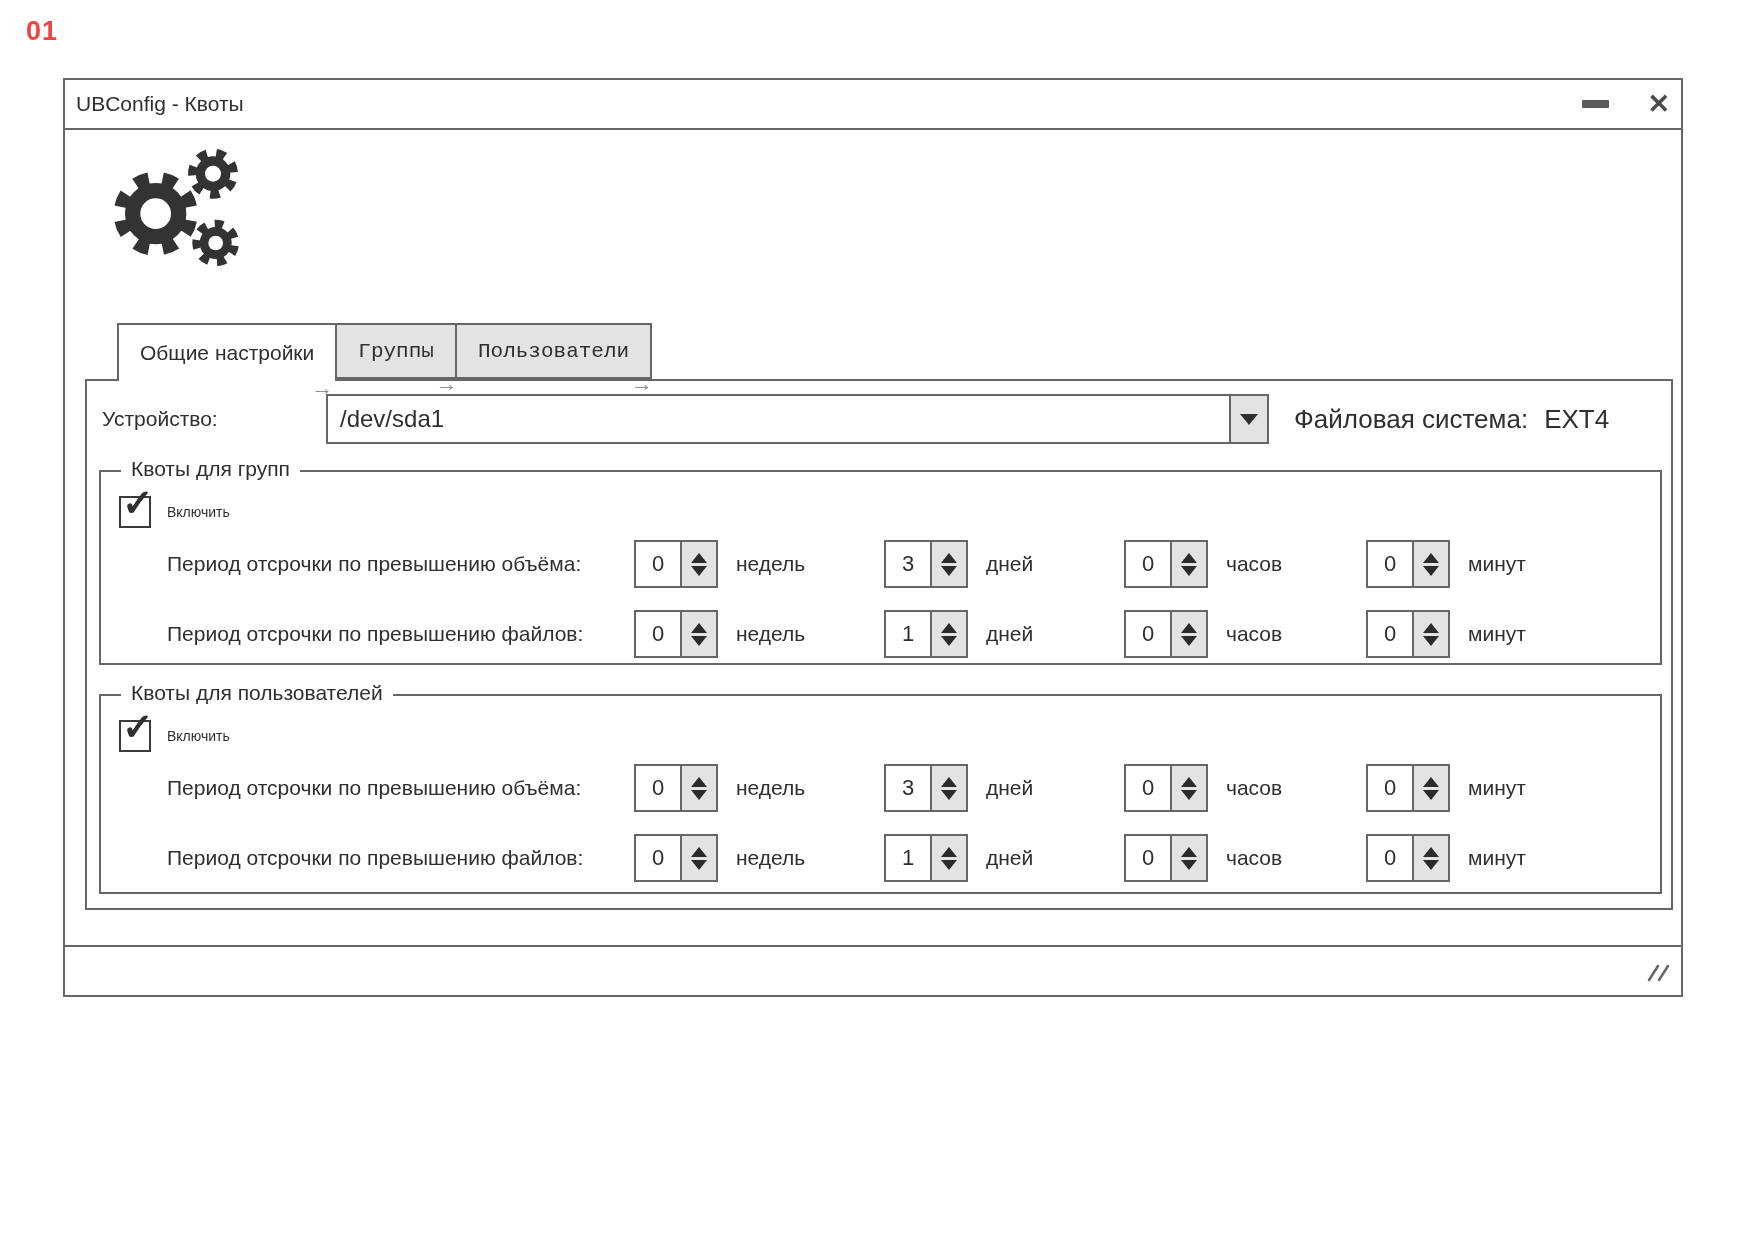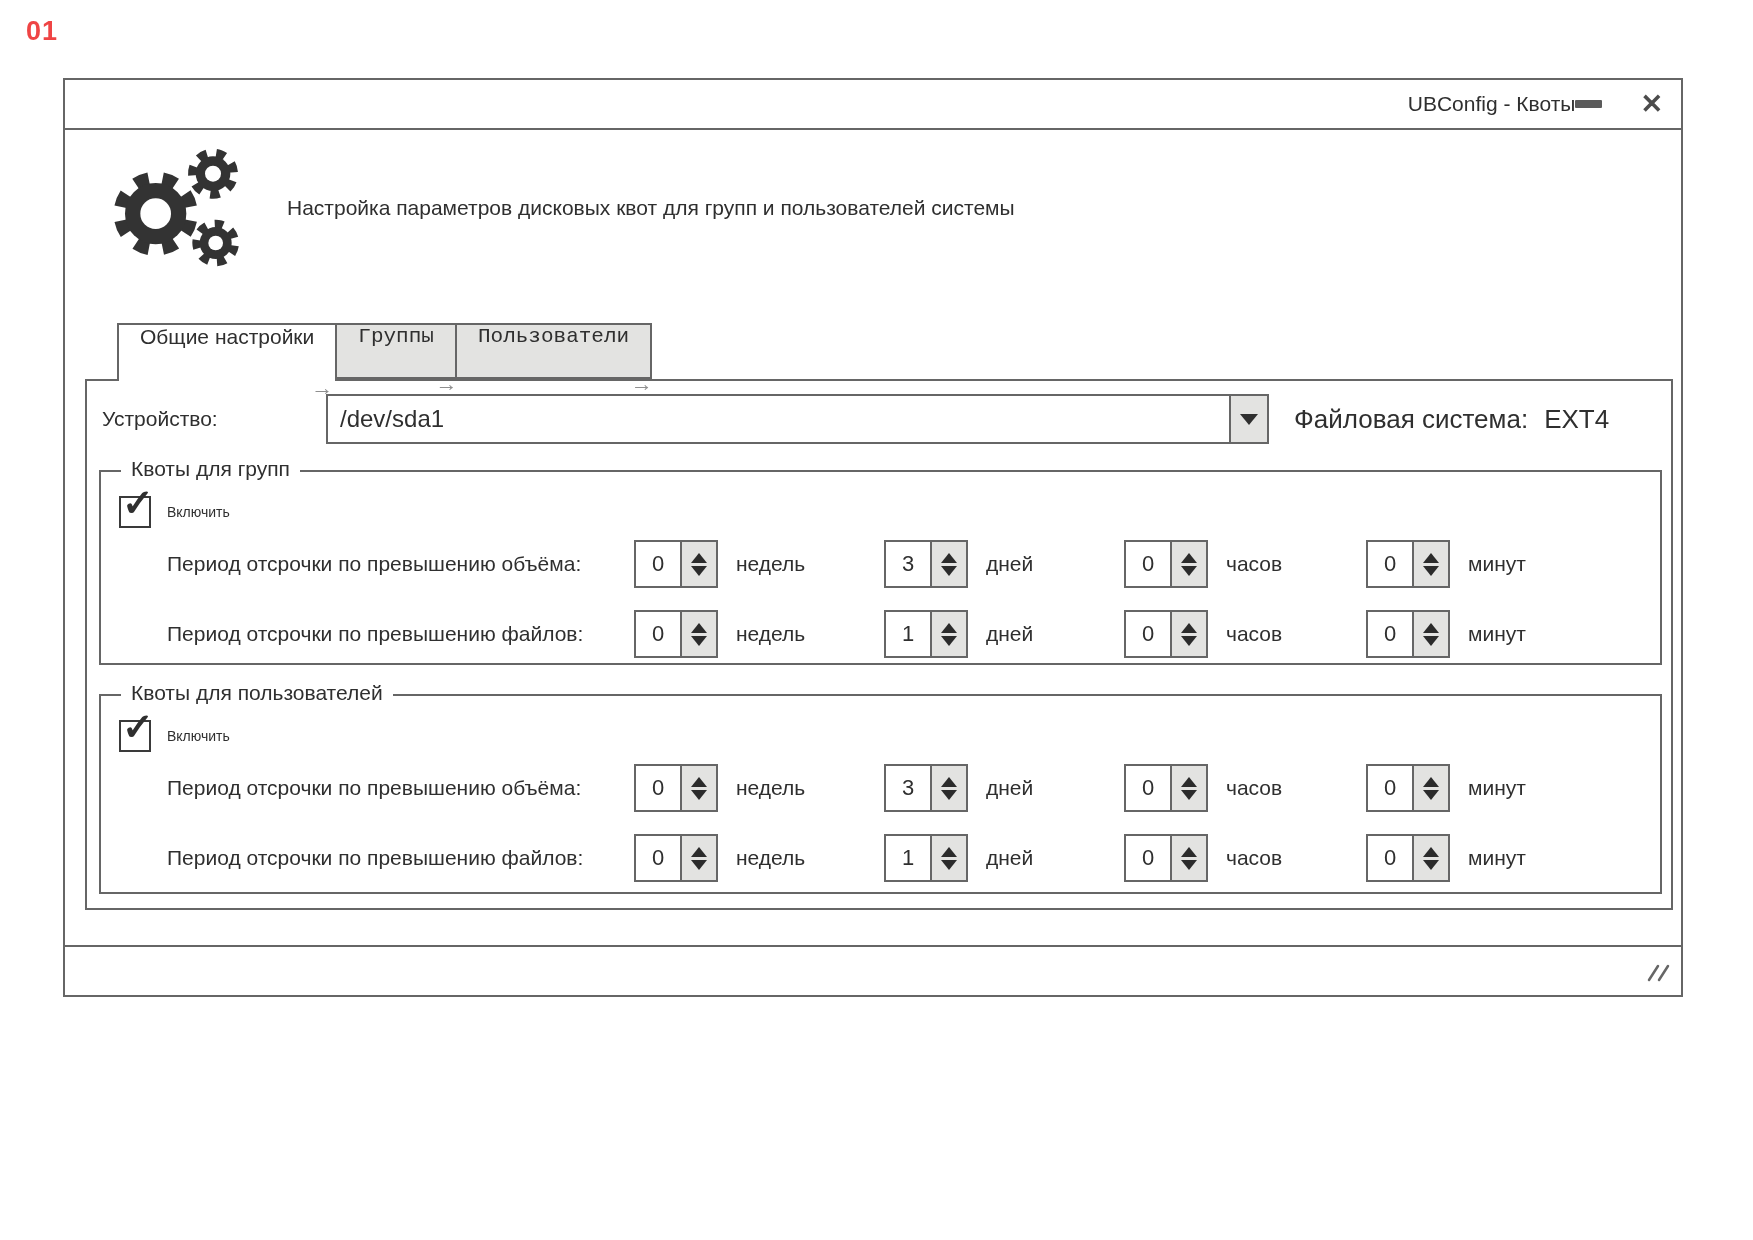"UBConfig - Квоты" .titlebar { padding: 0 18px -> 0 11px; text-align: right -> none }
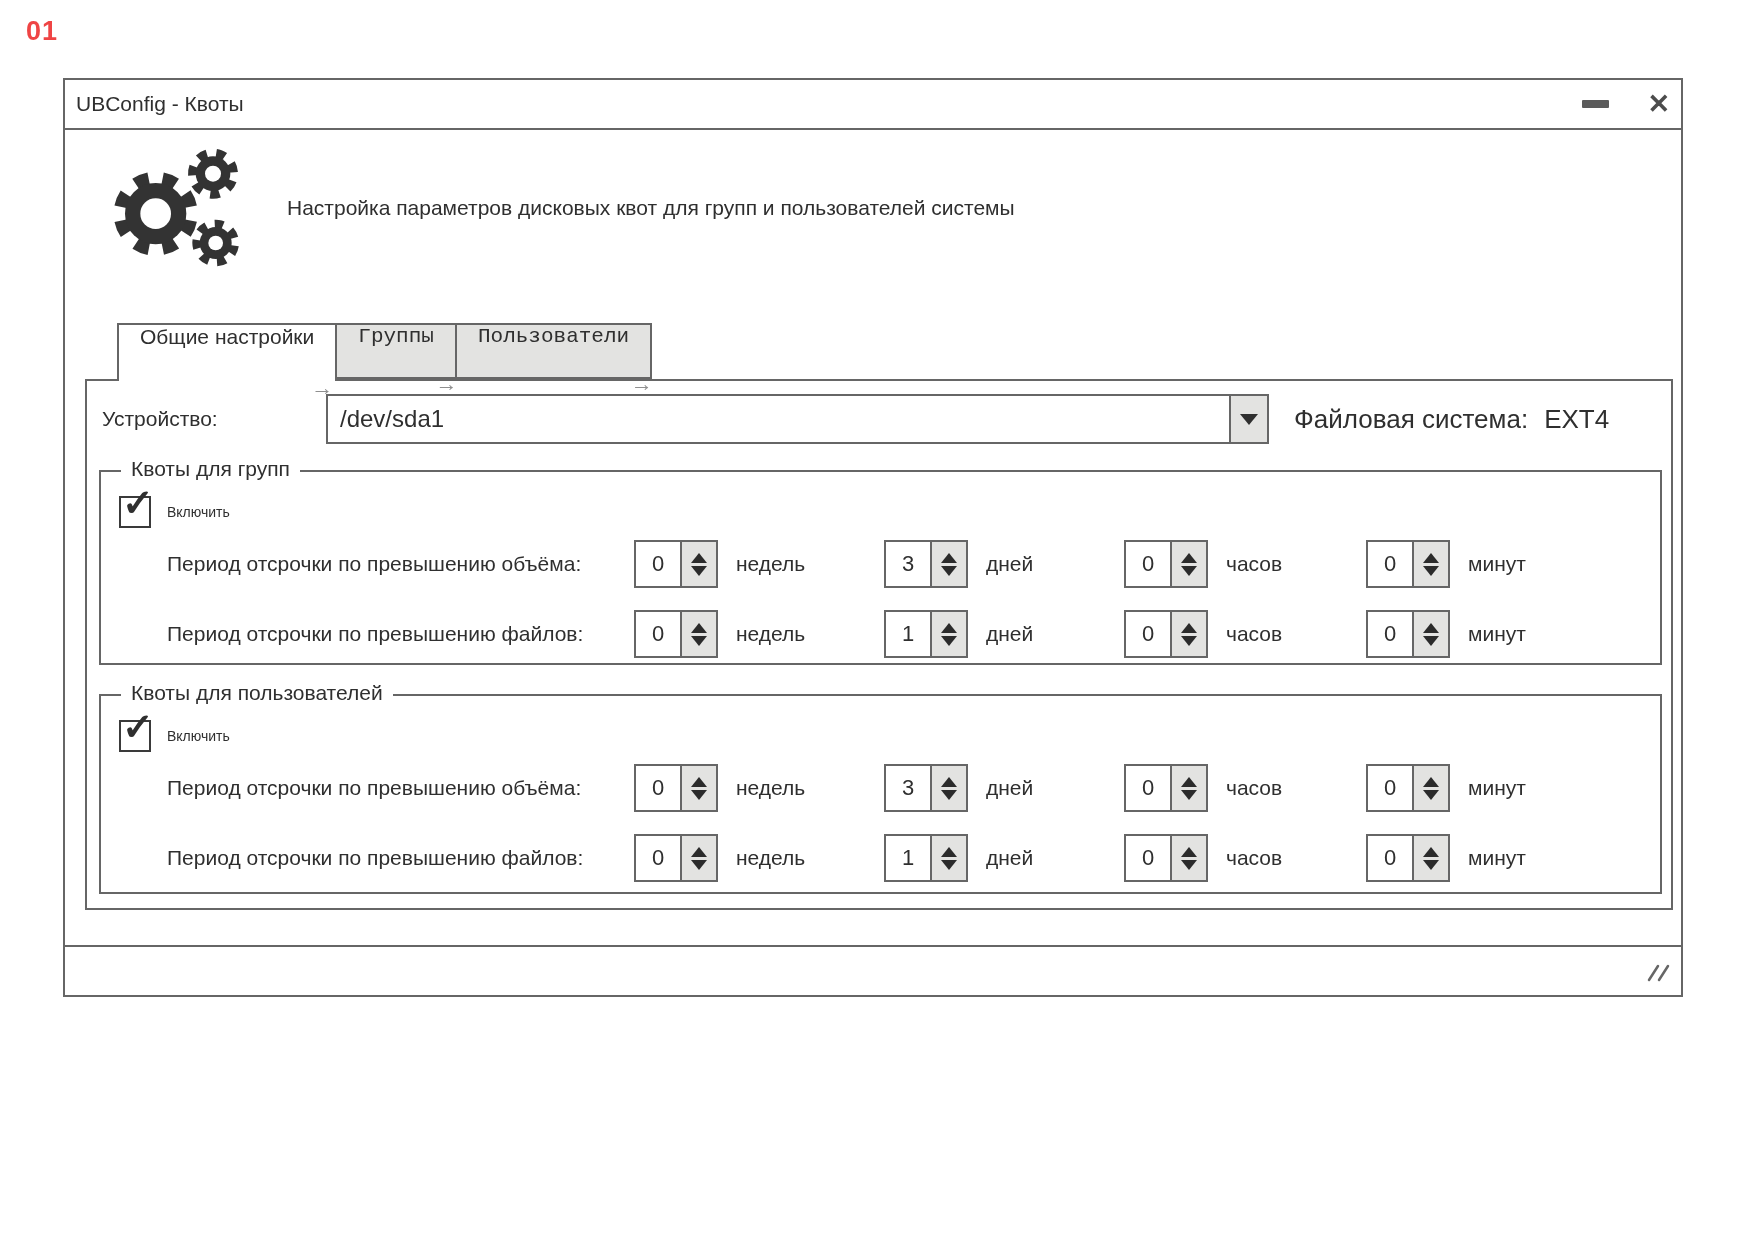"Настройка параметров дисковых квот для" div.app-desc { html: <div>Настройка параметров дисковых квот для групп и пользователей системы</div> -> none }
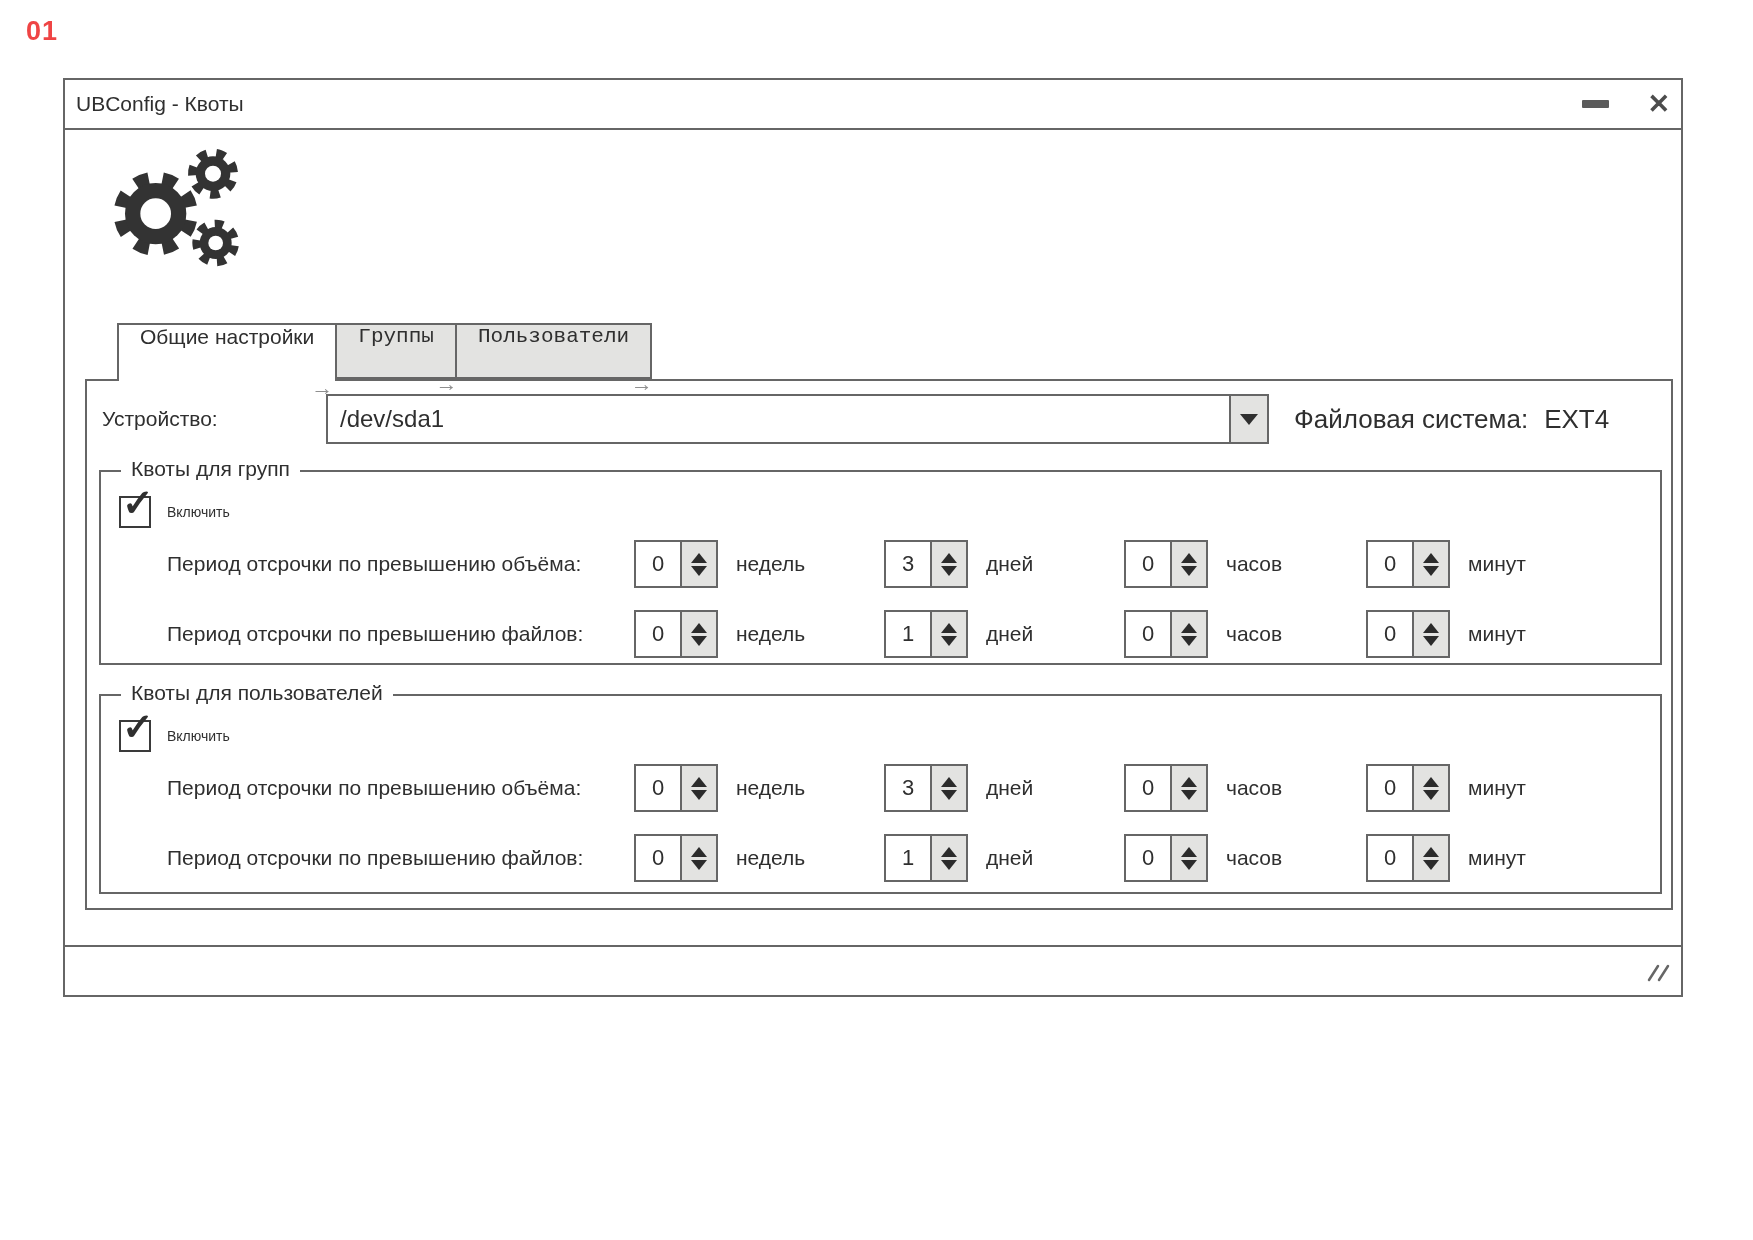"Общие настройки" .tab { align-items: flex-start -> center }
